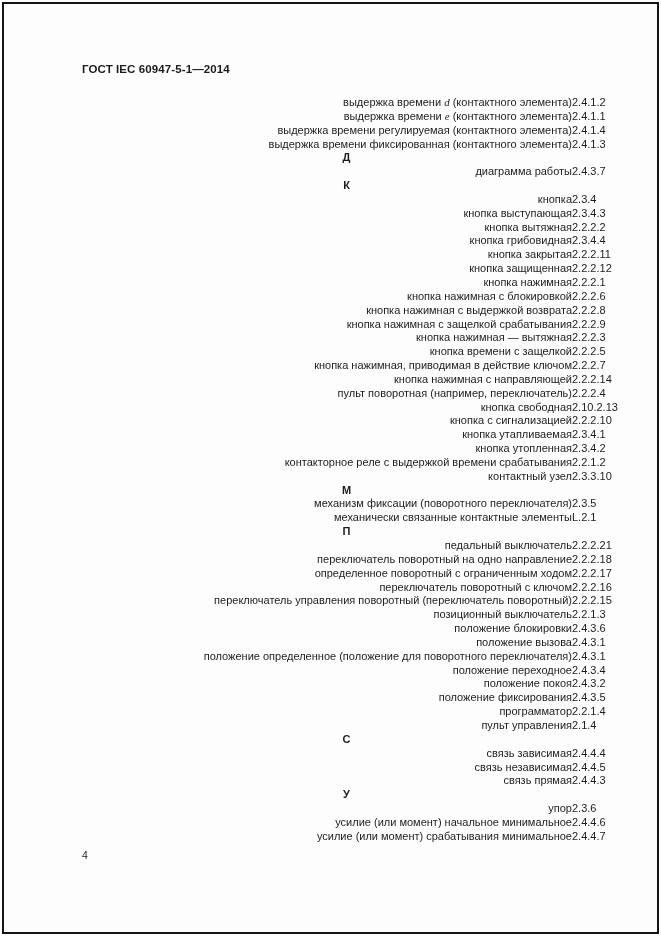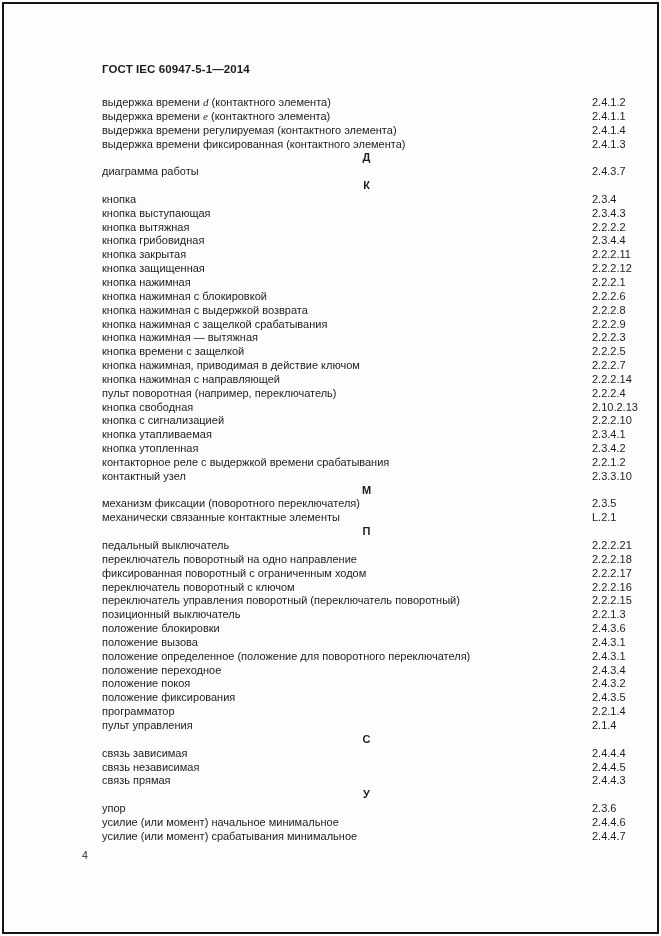"ГОСТ IEC 60947-5-1—2014" .page-inner { margin-left: 20px -> none }
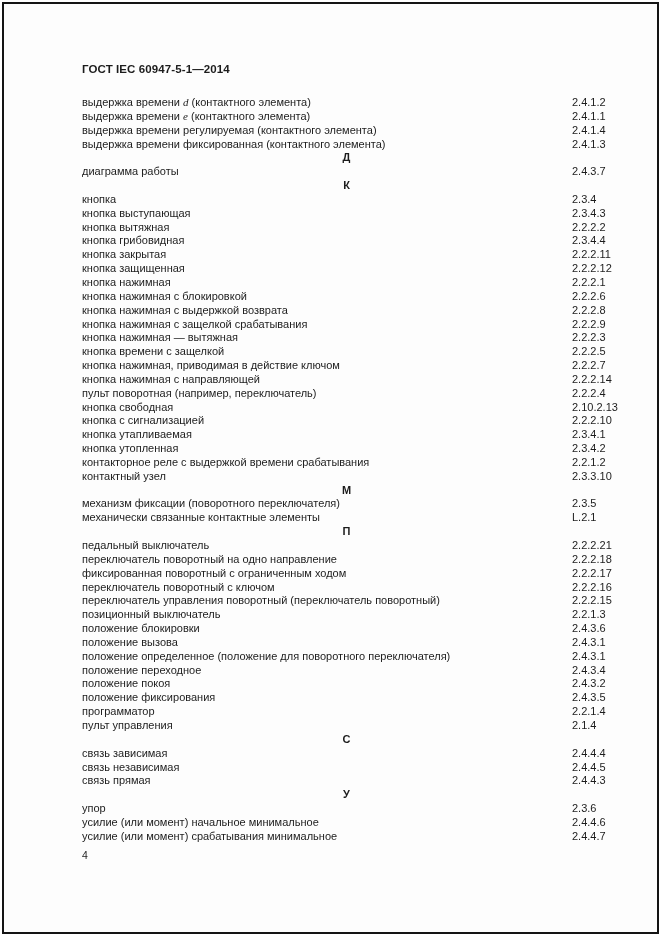"выдержка времени d (контактного" .index-row .term { text-align: none -> right }
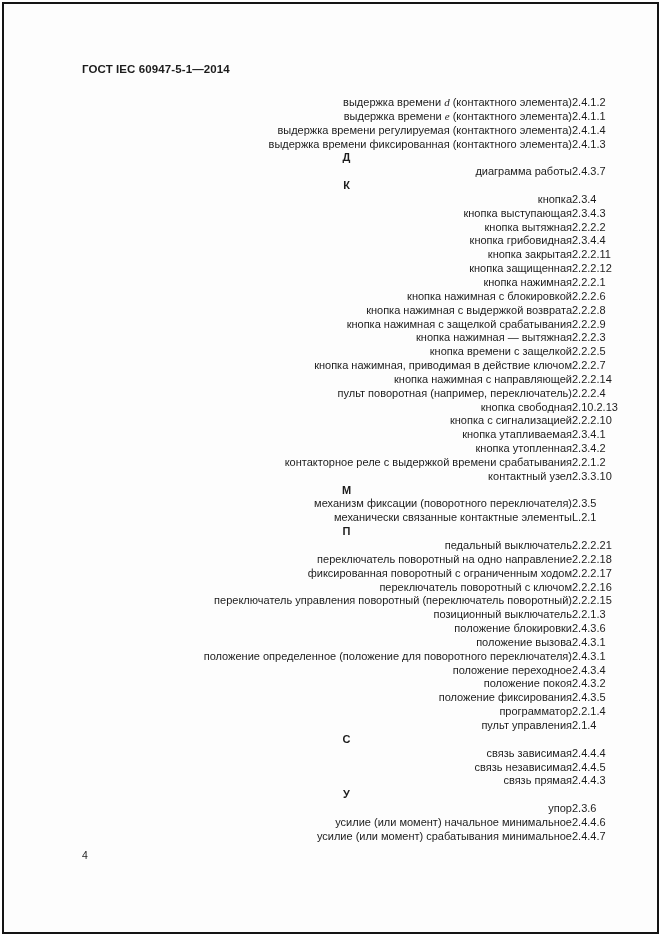"фиксированная поворотный с ограниченным" span.term { text: фиксированная -> определенное }
